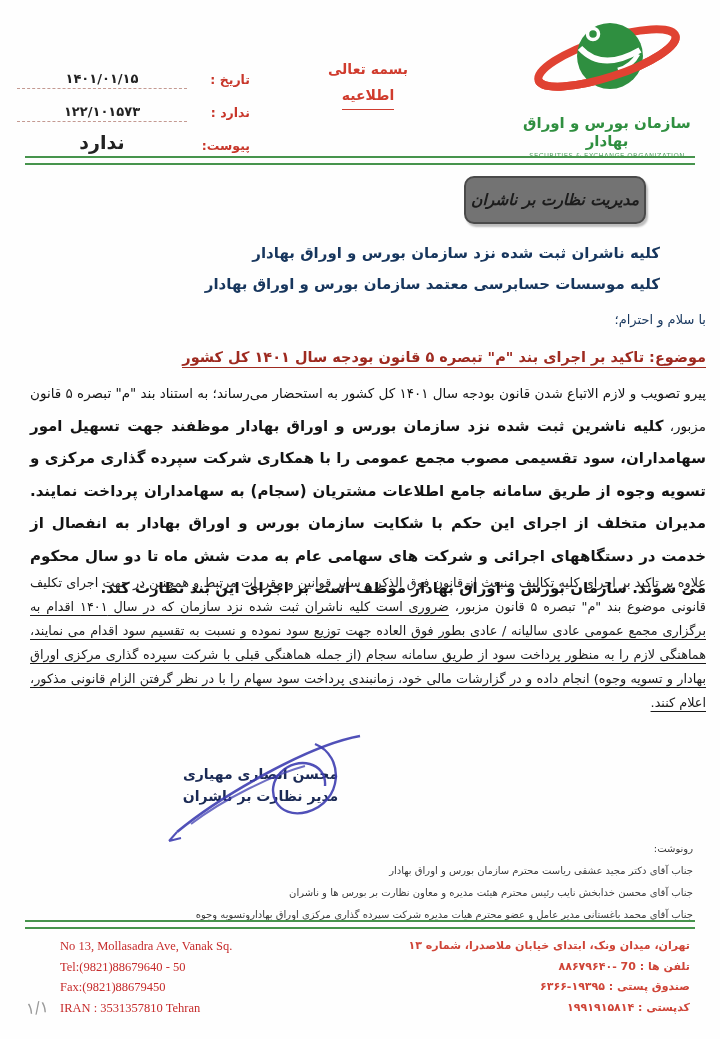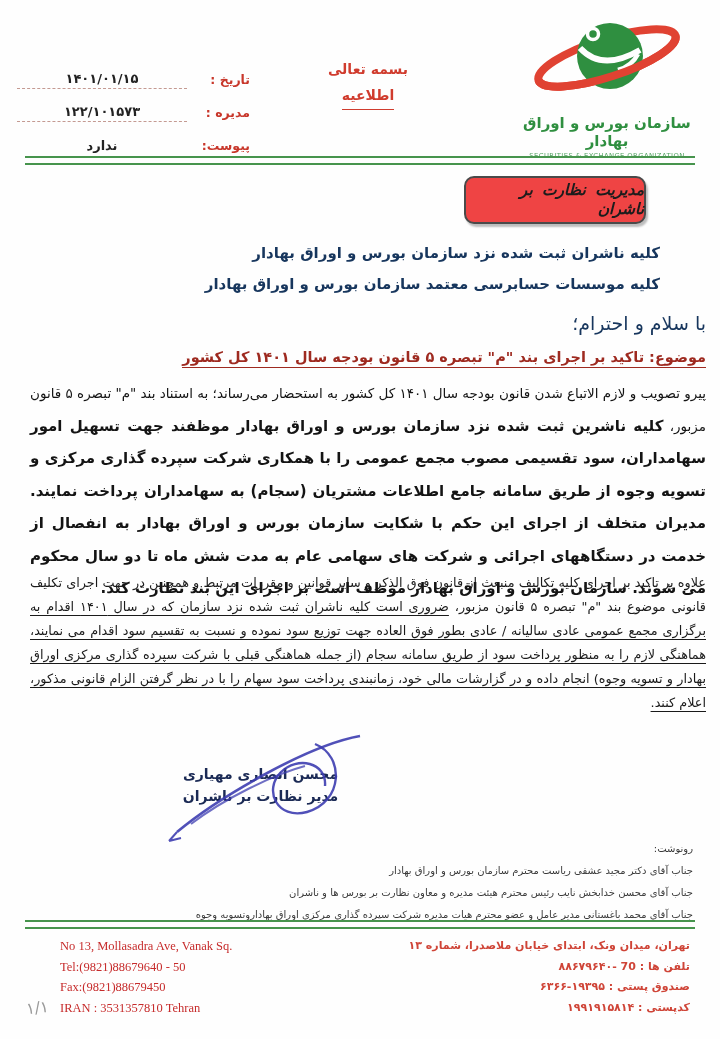"مدیره :" span.meta-label { text: مدیره -> ندارد }
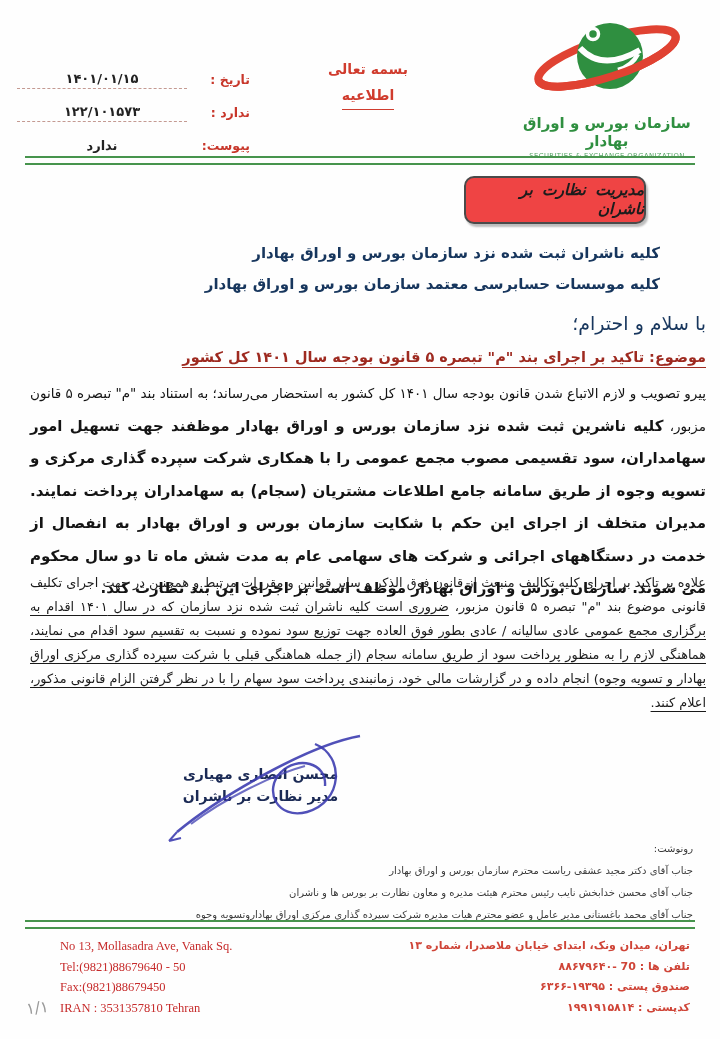"ندارد" .meta-plain { font-size: 13px -> 19px }
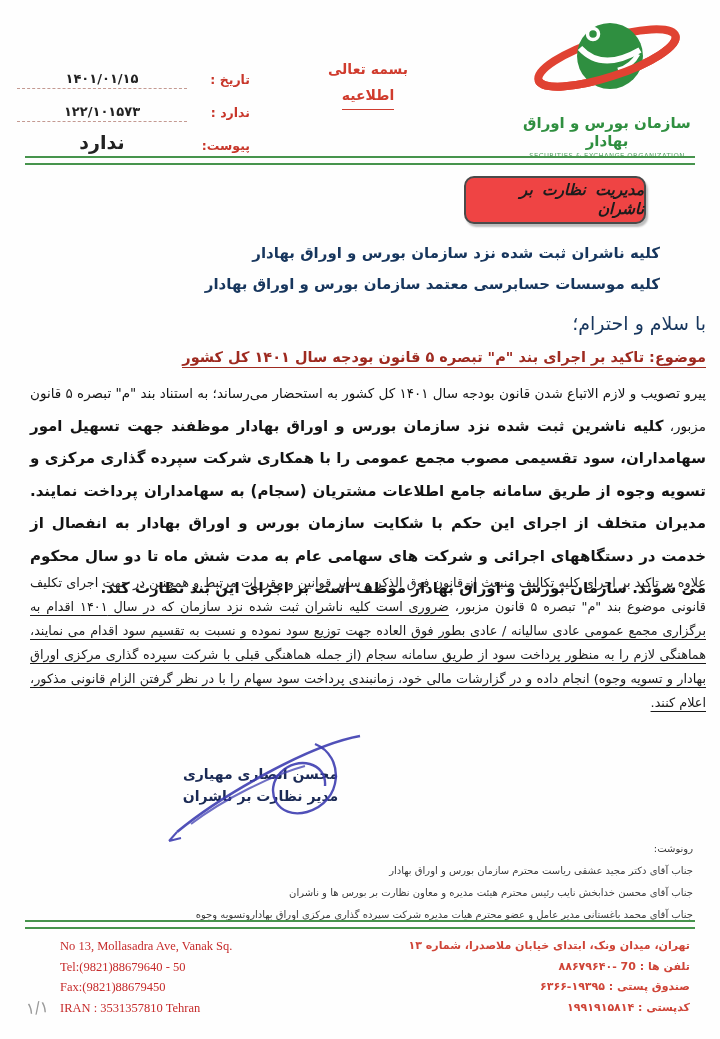"مدیریت نظارت بر ناشران" .stamp { background: #ef4444 -> #737373; font-family: Liberation Mono, monospace -> none; justify-content: none -> center }
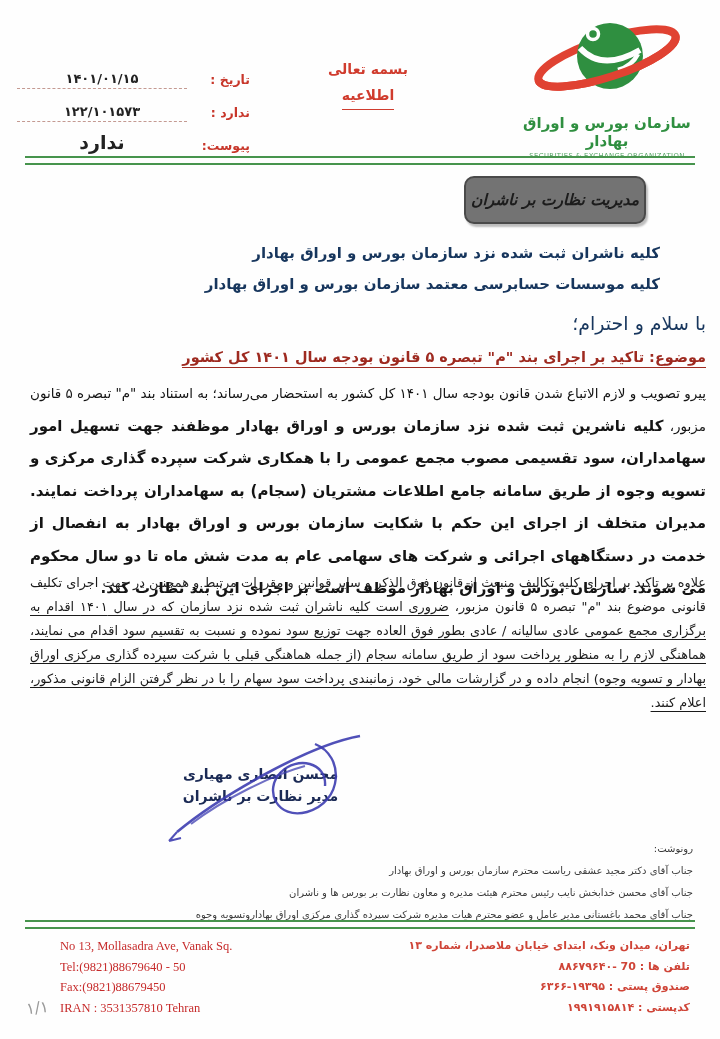"با سلام و احترام؛" .greeting { font-size: 19px -> 13px }
